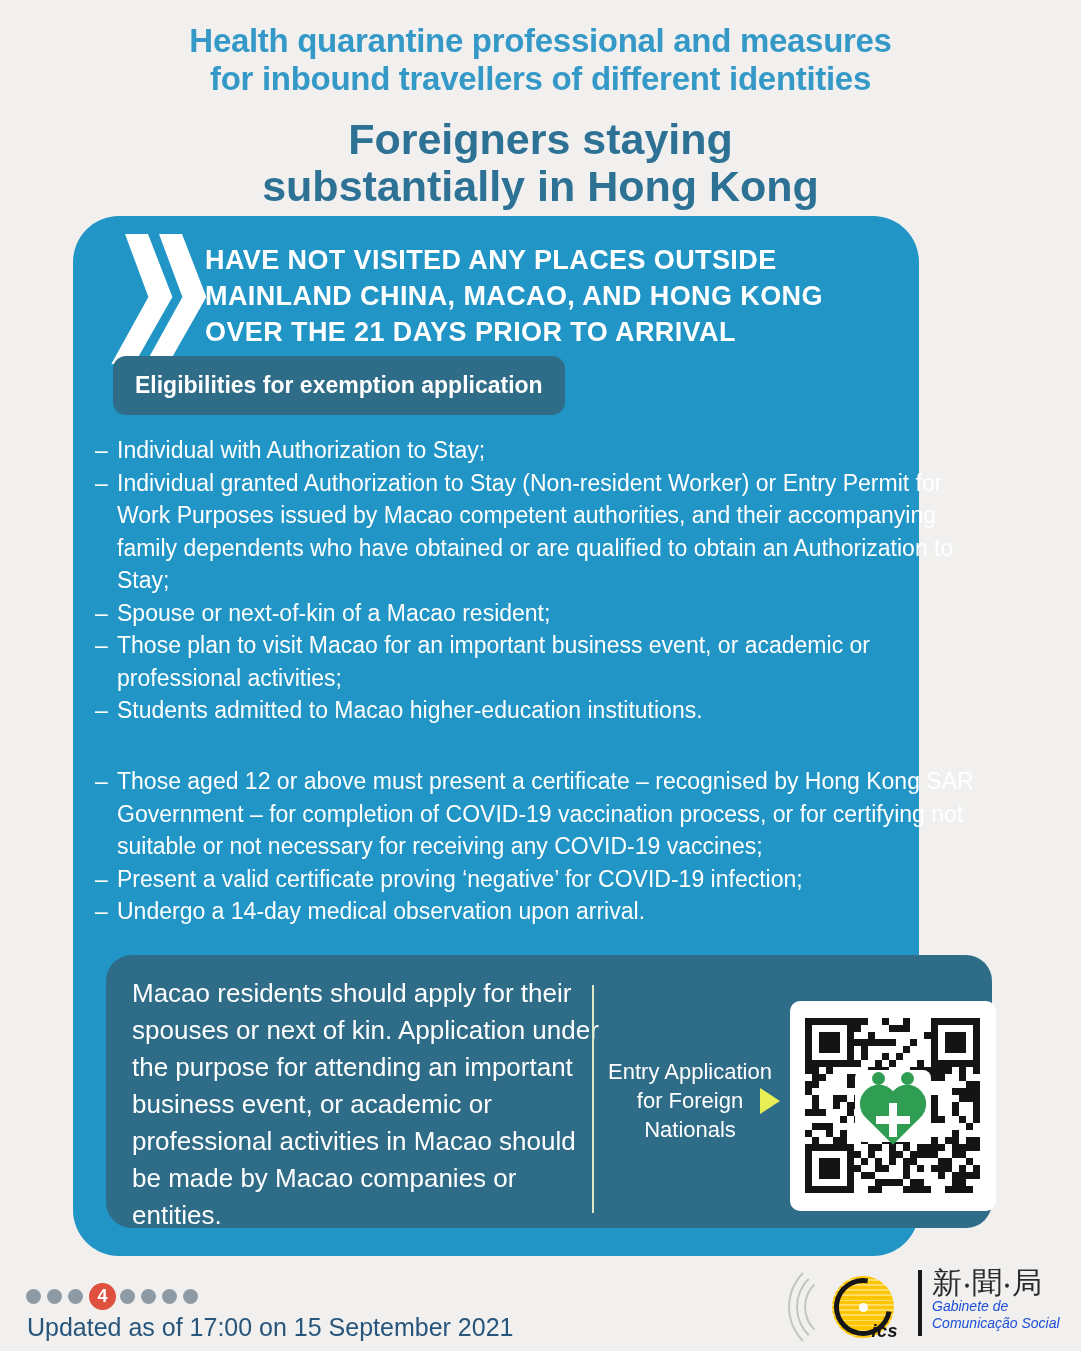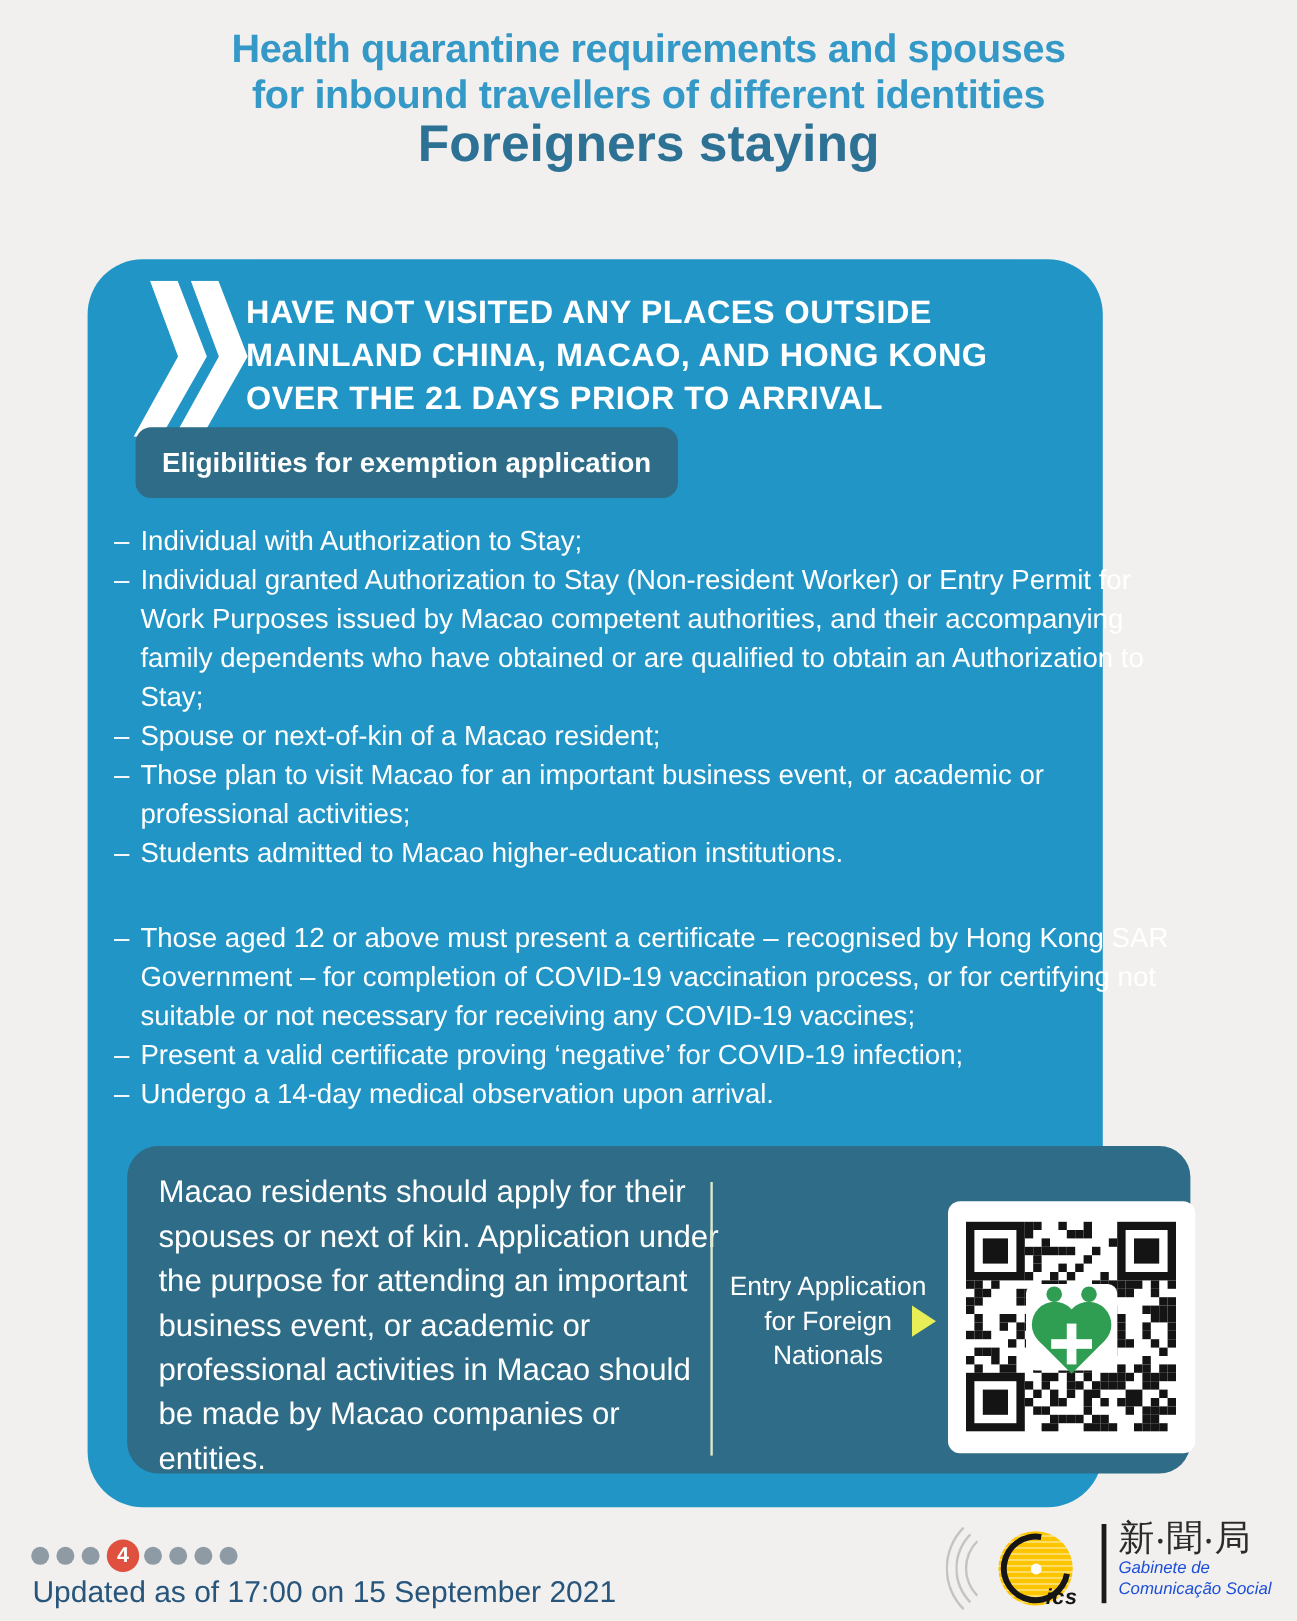"Health quarantine requirements and" div { text: requirements and spouses -> professional and measures }
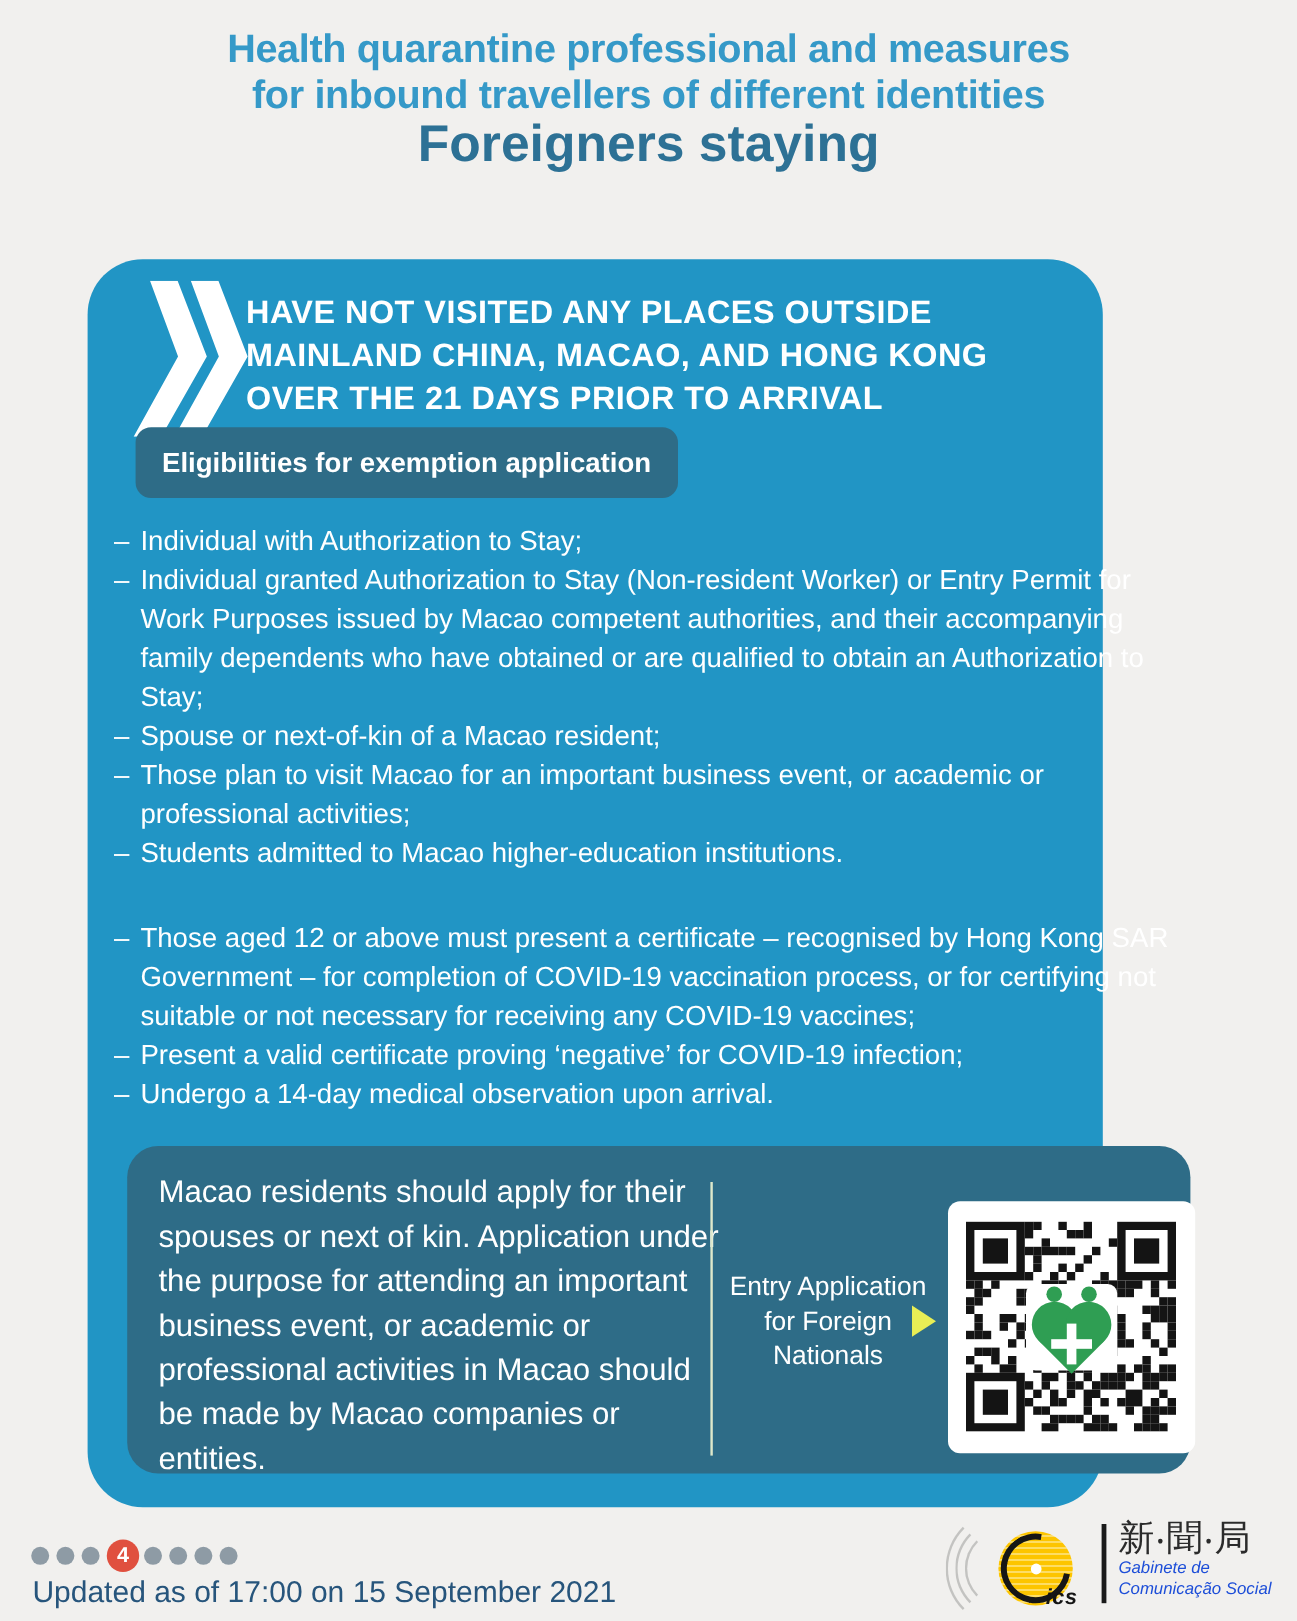"Foreigners staying" .page-subtitle { top: 97px -> 116px }
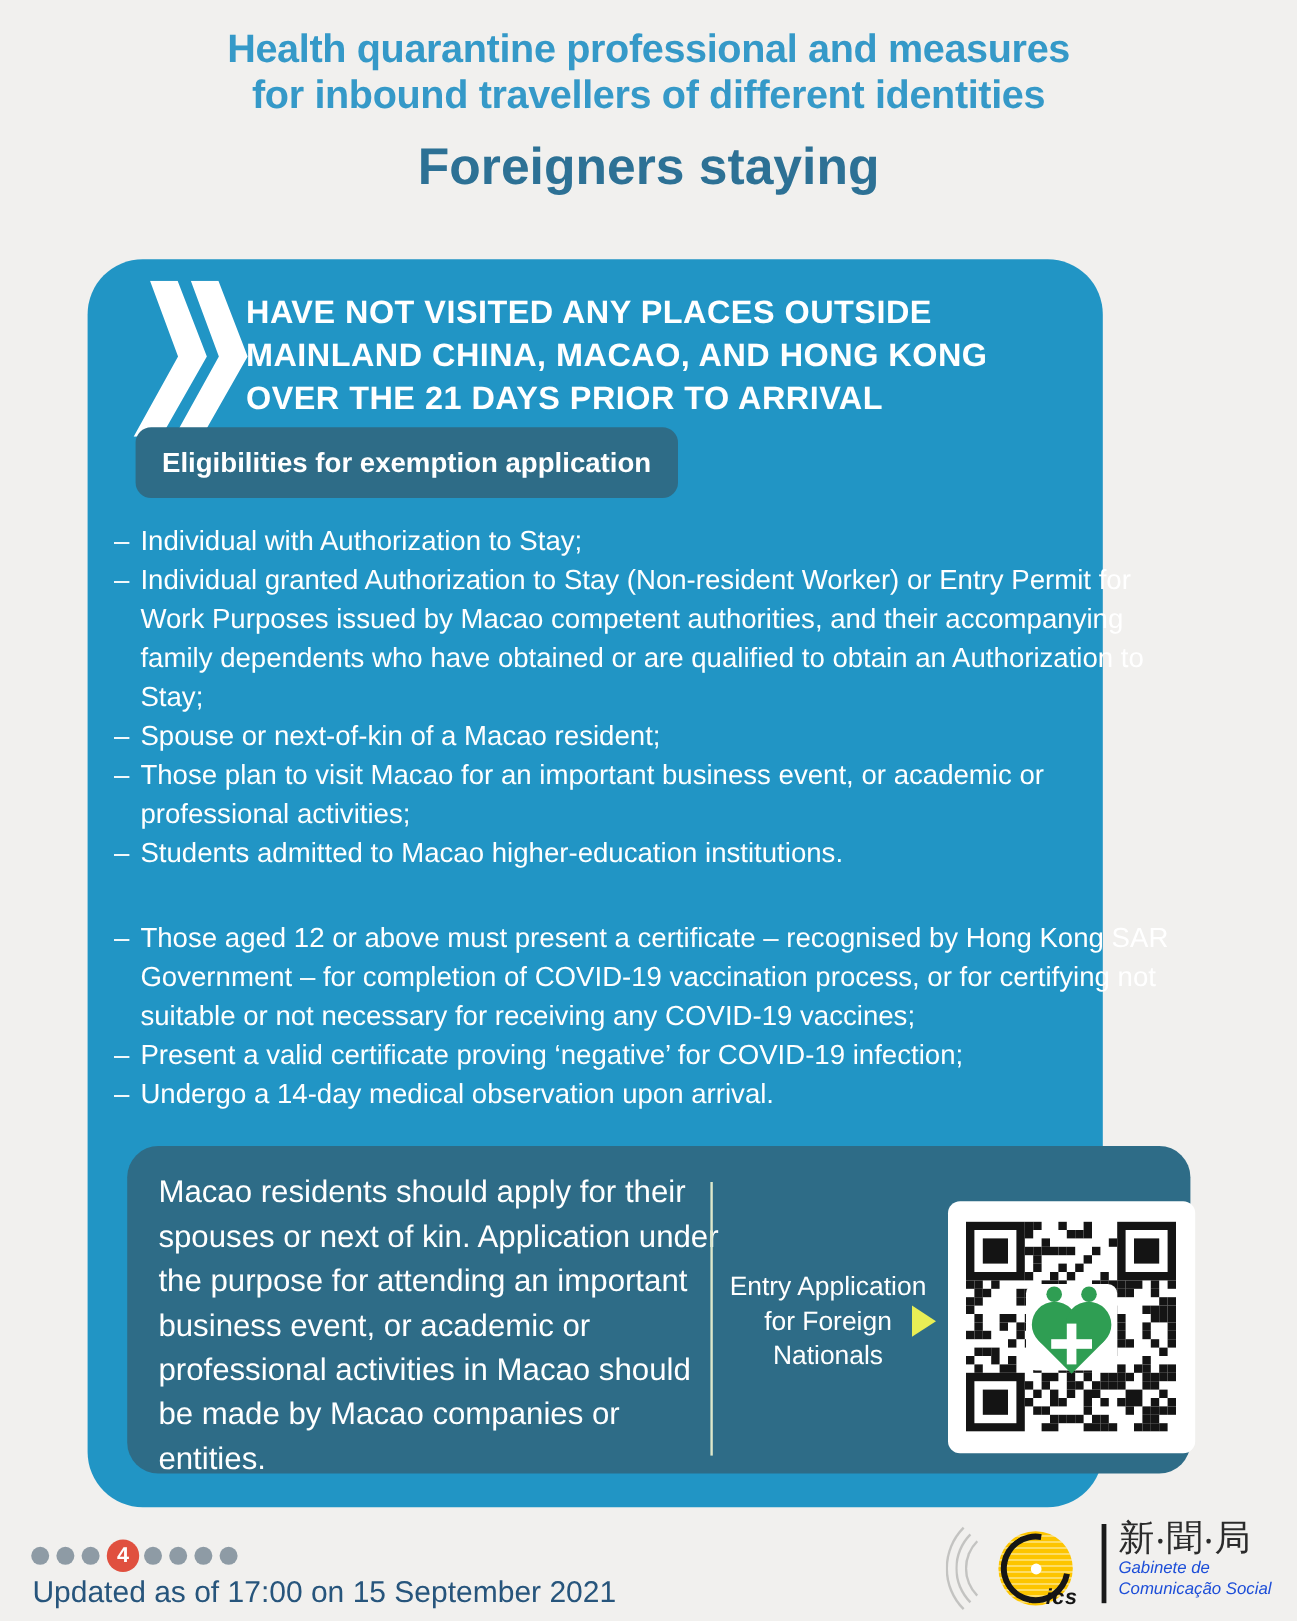"substantially in Hong Kong" div { html: none -> <div>substantially in Hong Kong</div> }
